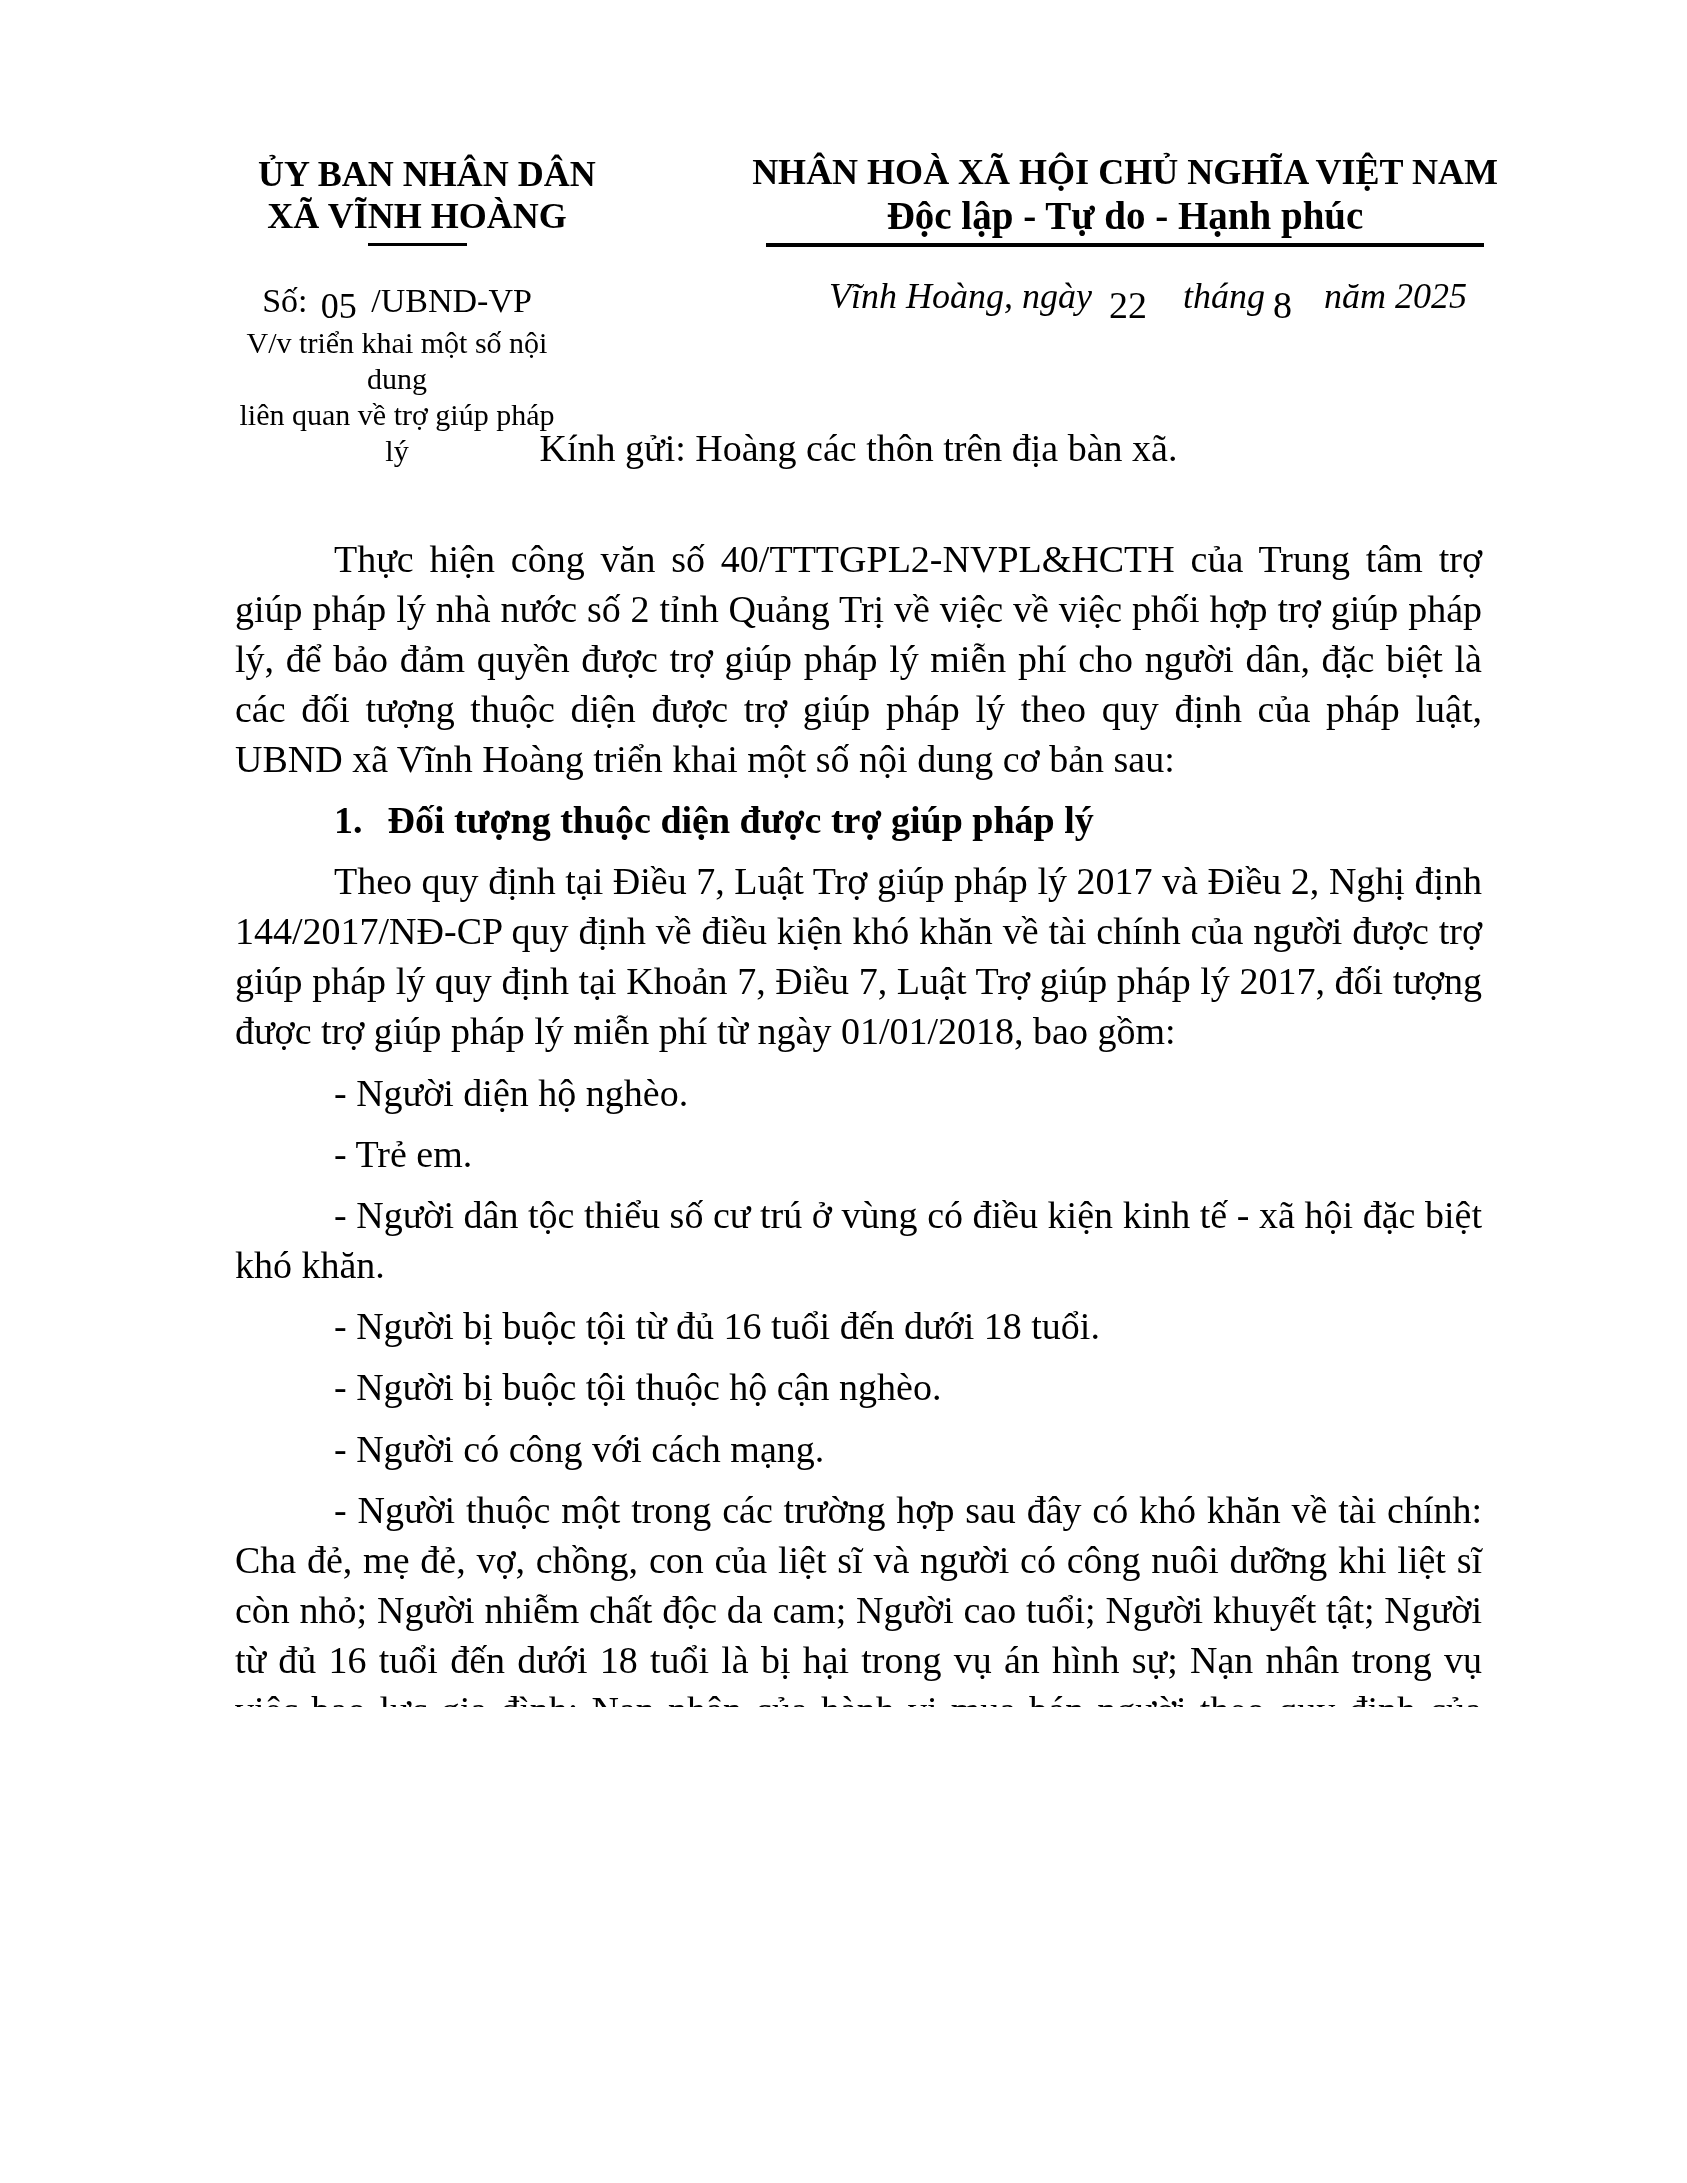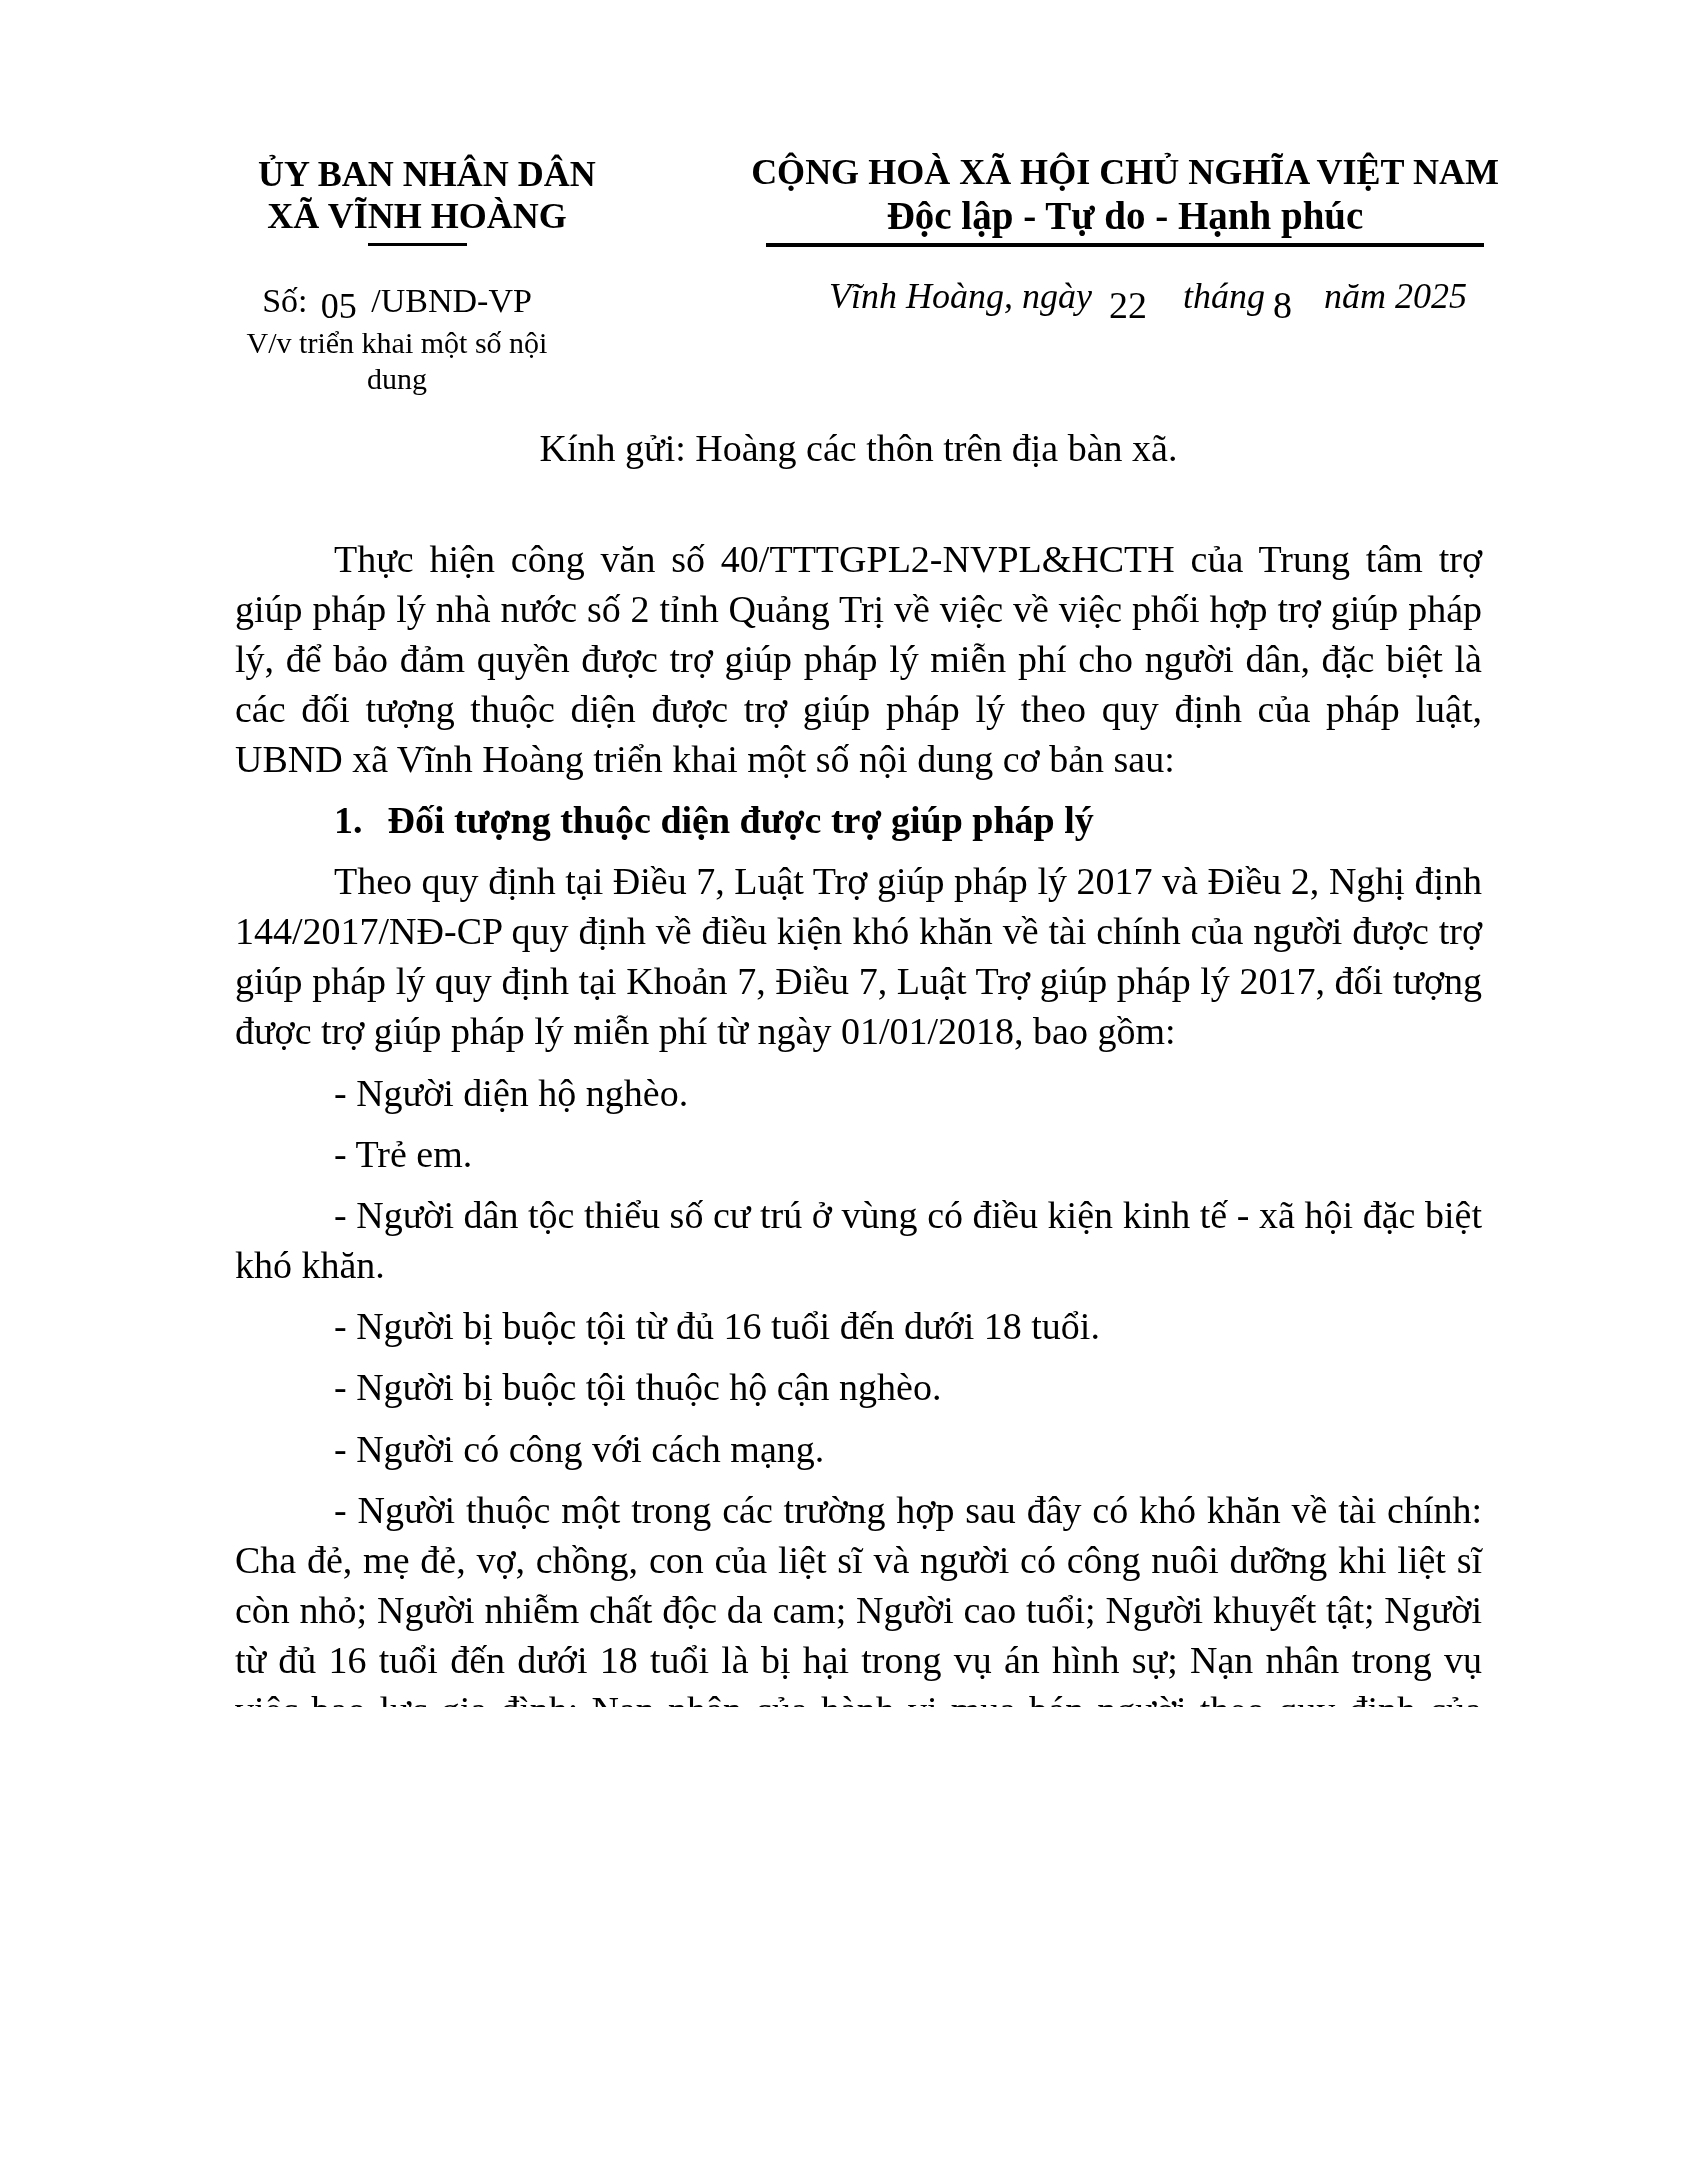"CỘNG HOÀ XÃ HỘI CHỦ" div.national-1 { text: CỘNG -> NHÂN }
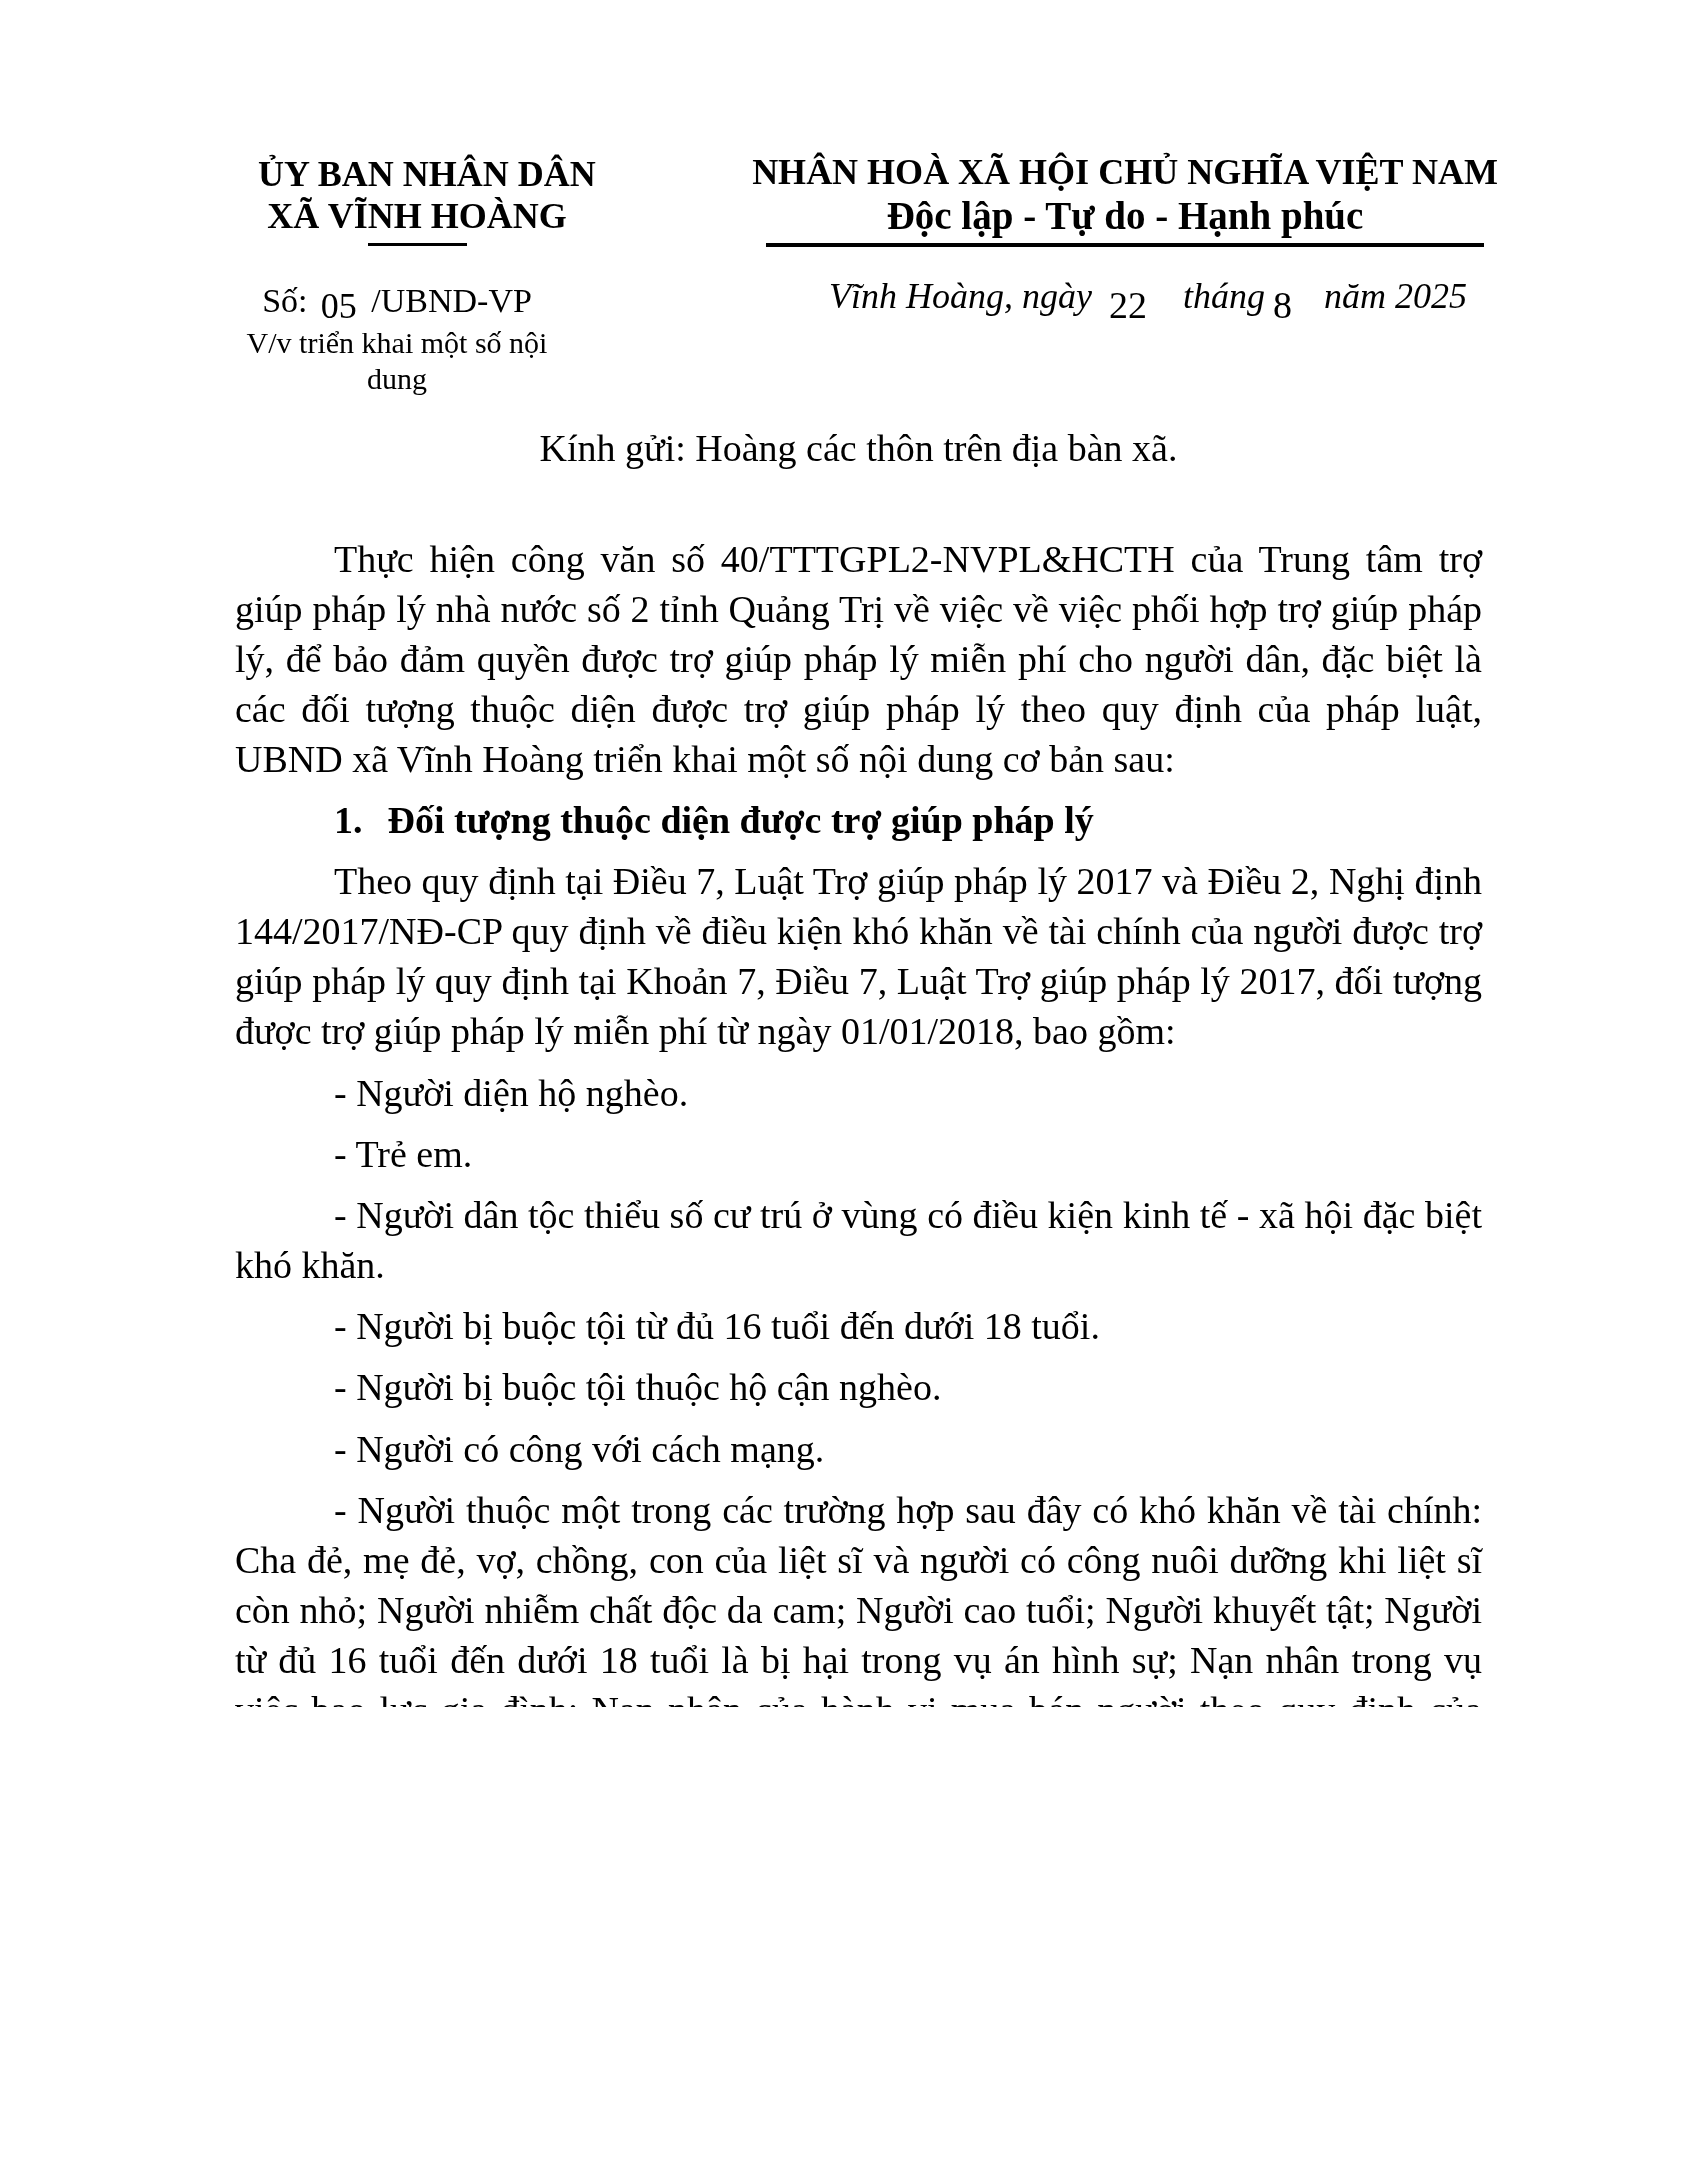"liên quan về trợ giúp" div { html: none -> <div>liên quan về trợ giúp pháp lý</div> }
